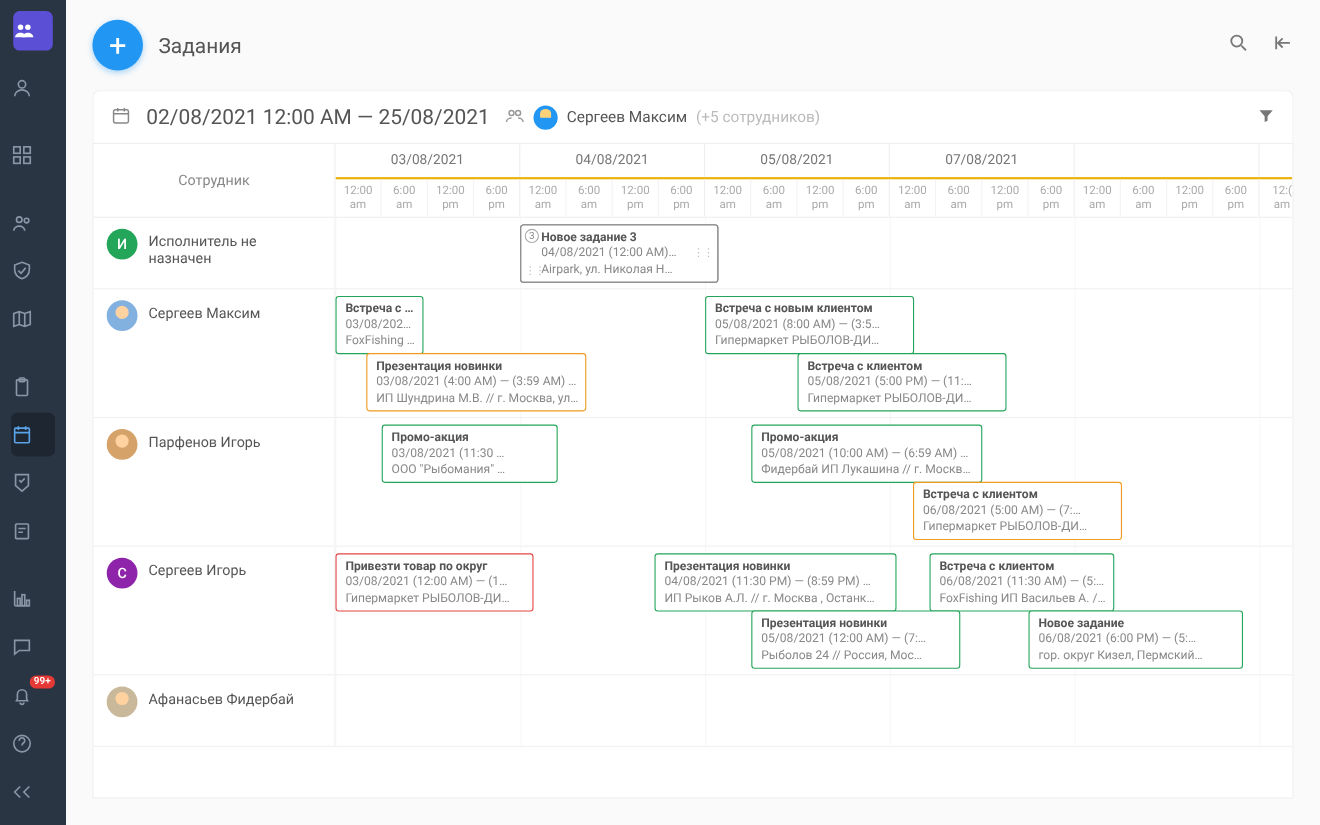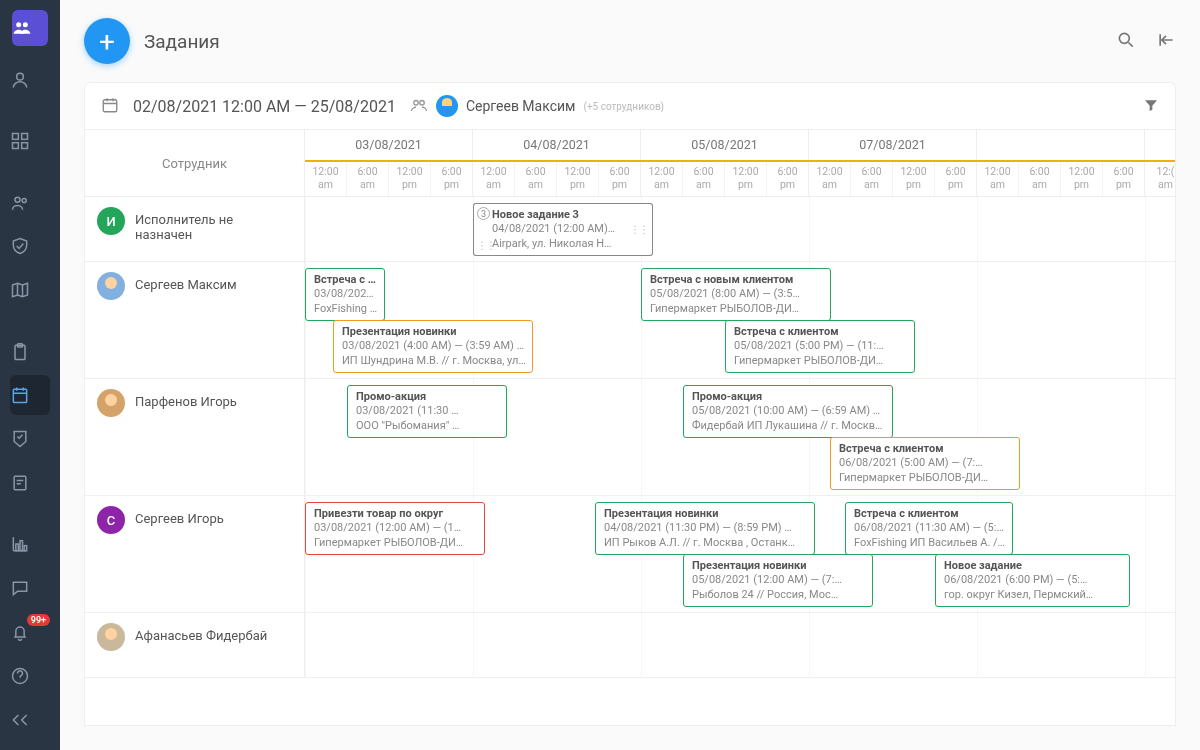"02/08/2021 12:00 AM — 25/08/2021" .daterange { font-size: 16px -> 19px }
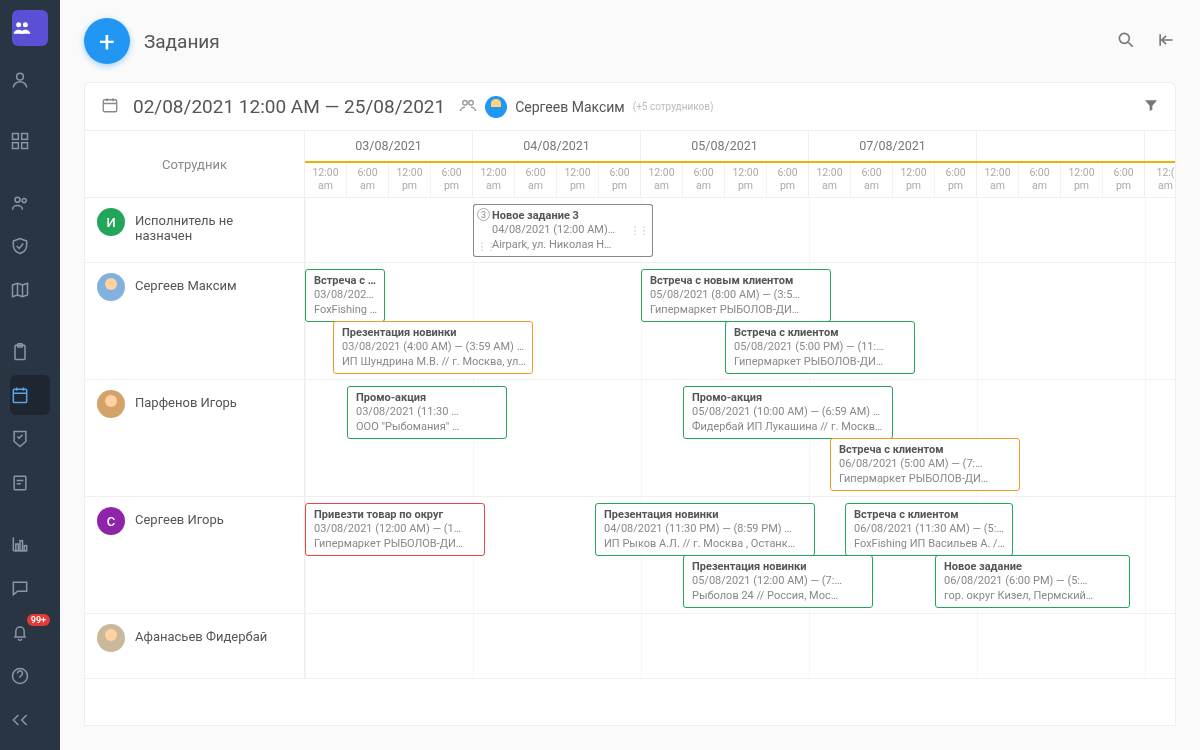"(+5 сотрудников)" .people-extra { font-size: 10px -> 14px }
